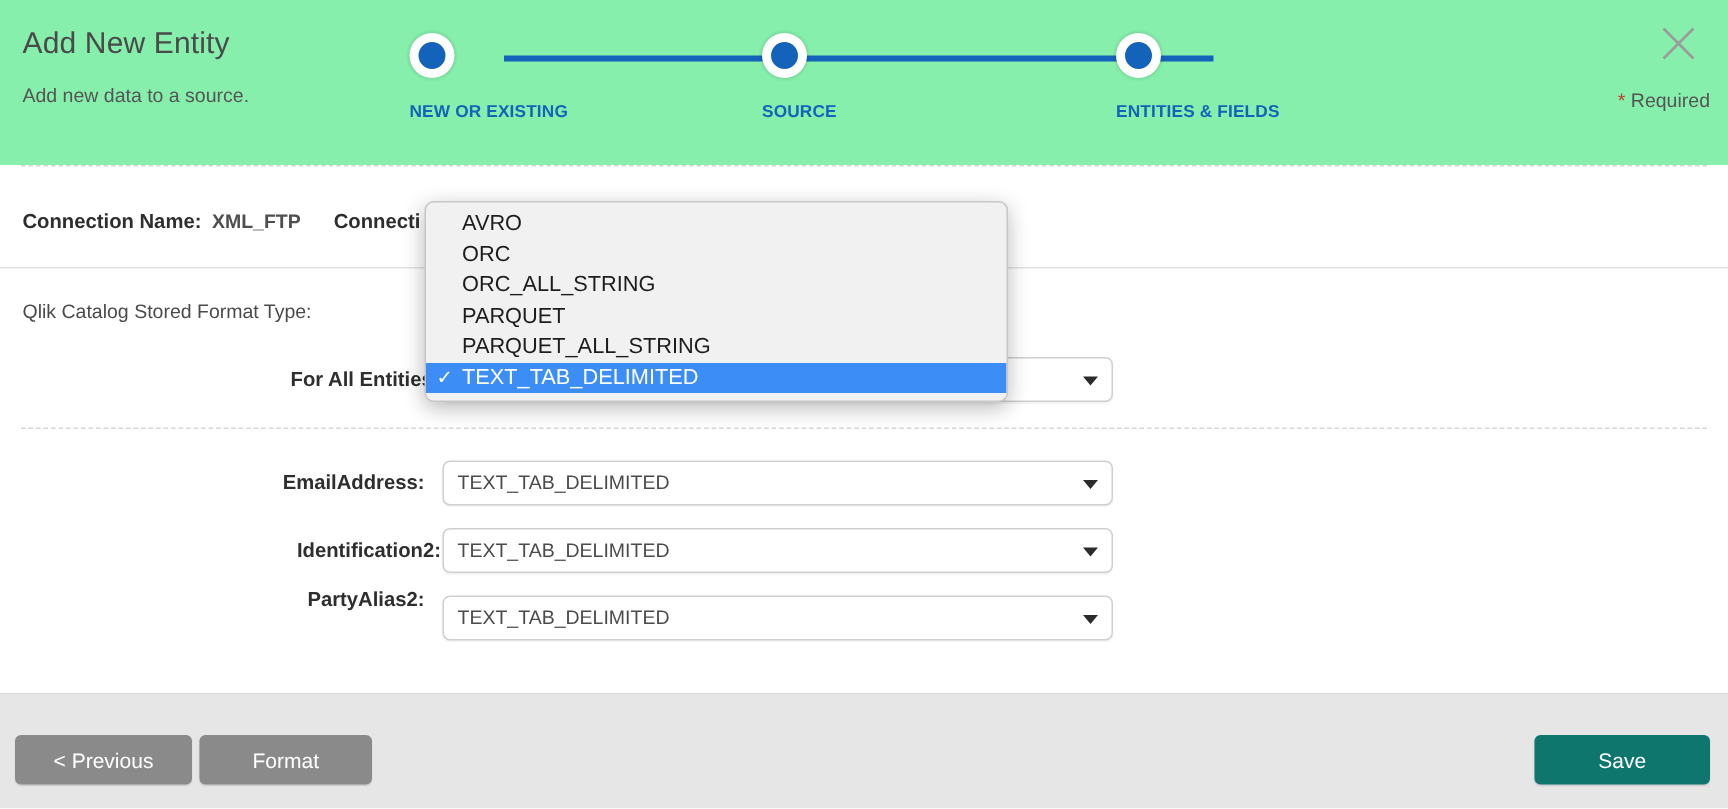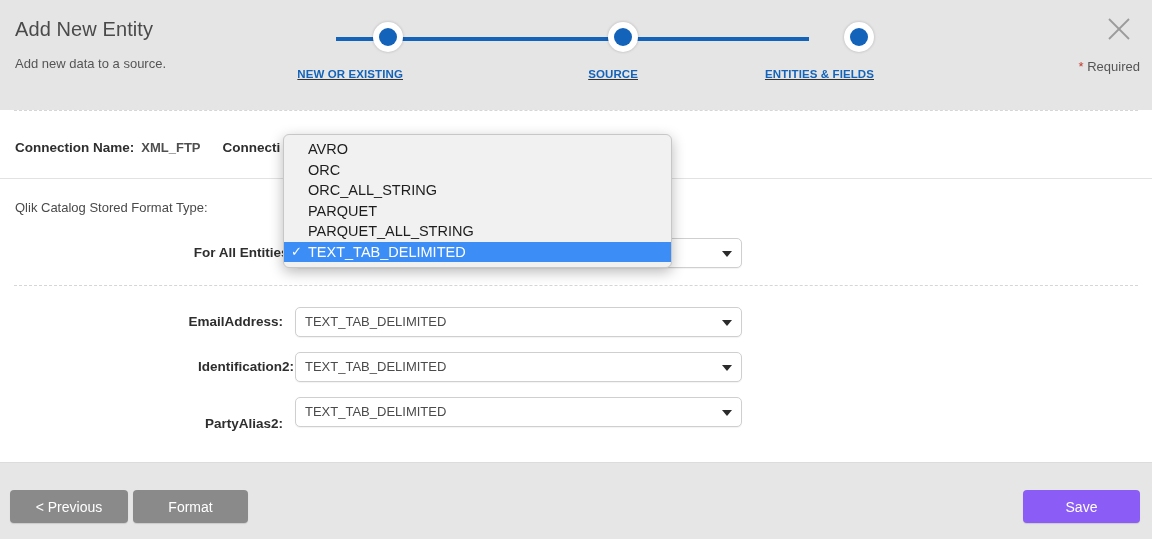"Add New Entity" .header { background: #e5e5e5 -> #86efac }
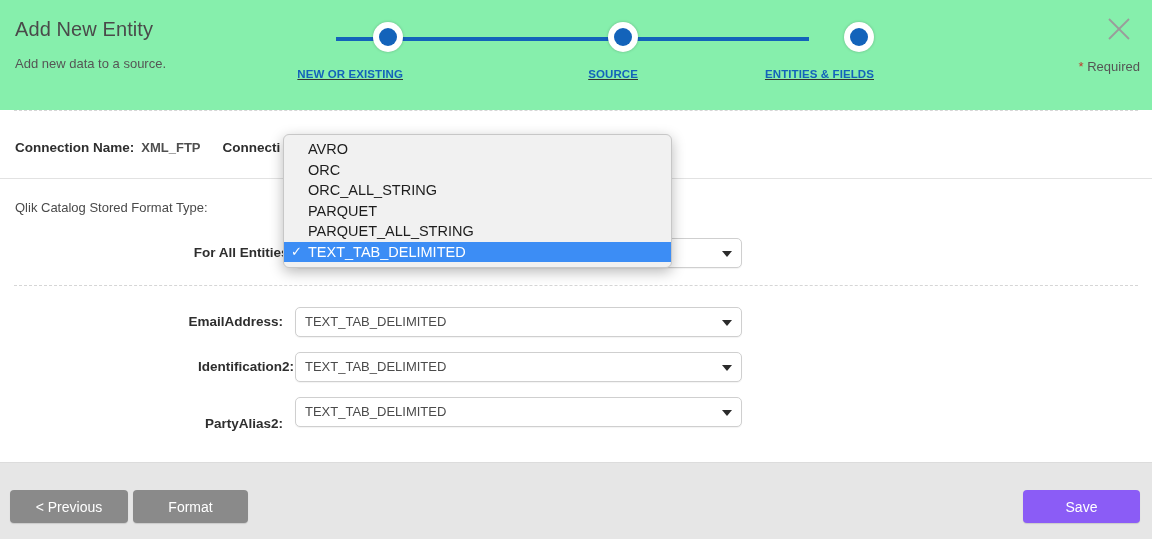"NEW OR EXISTING" .step { text-align: right -> left; text-decoration: underline -> none }
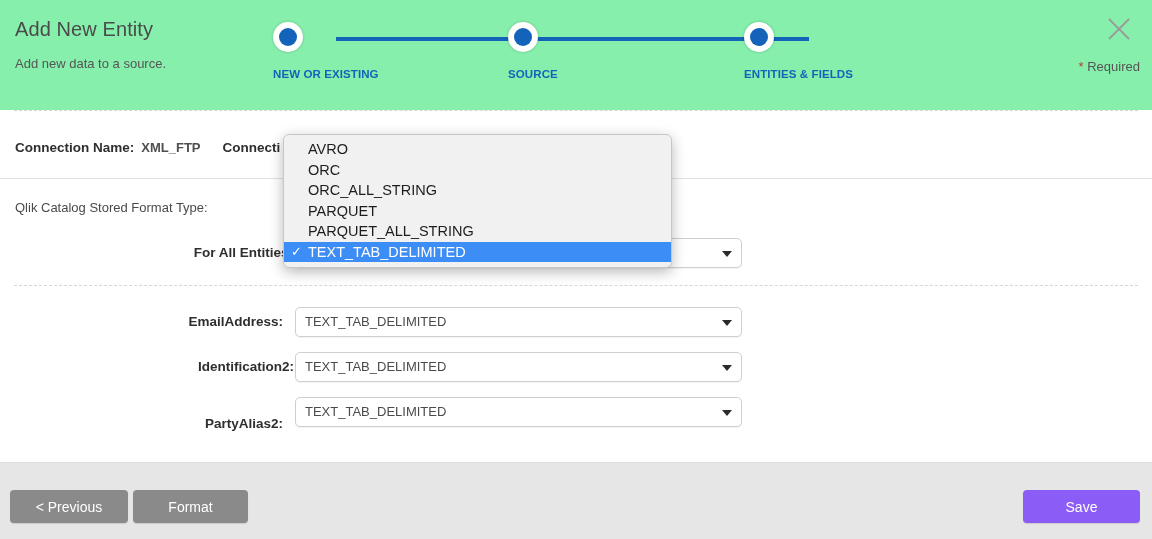"PartyAlias2:" div.field-row { top: 409px -> 385px }
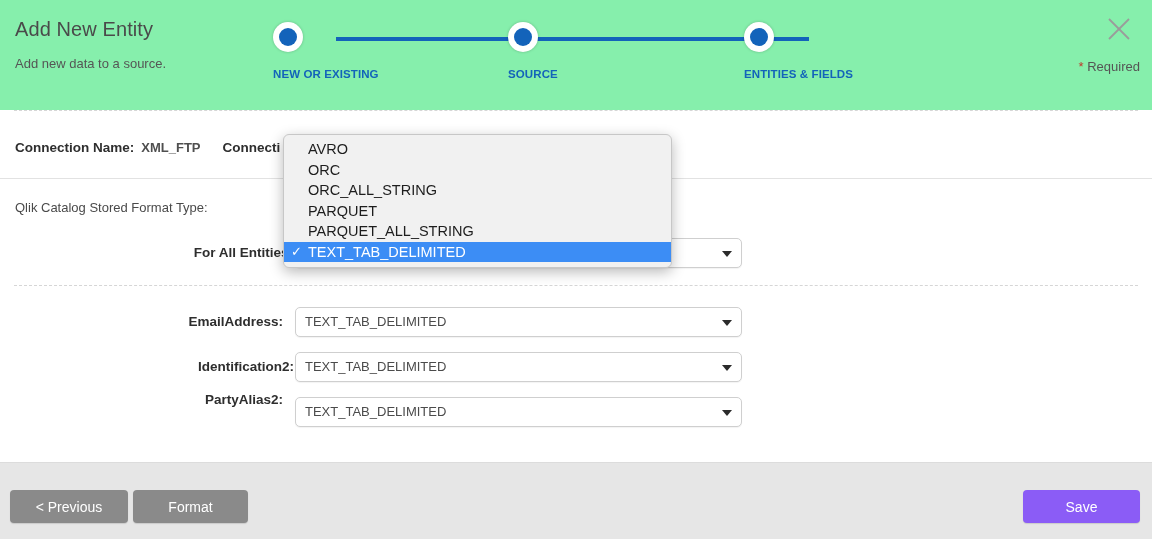"Save" .btn-save { background: #8b5cf6 -> #0f766e }
